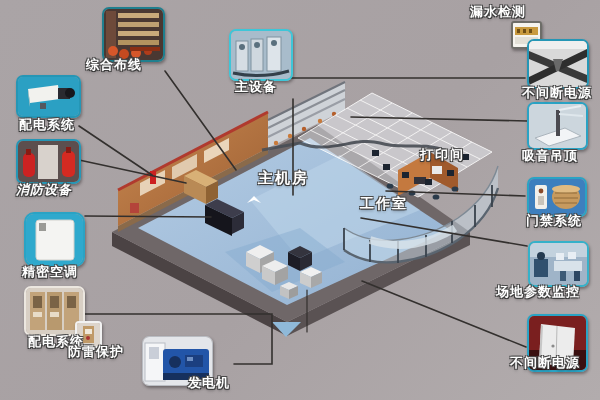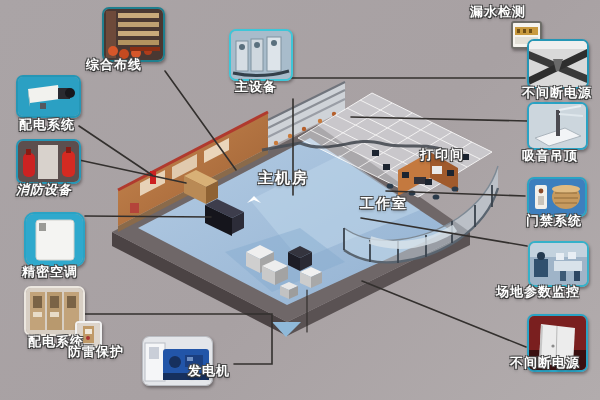"发电机" #l-generator { top: 364px -> 376px }
